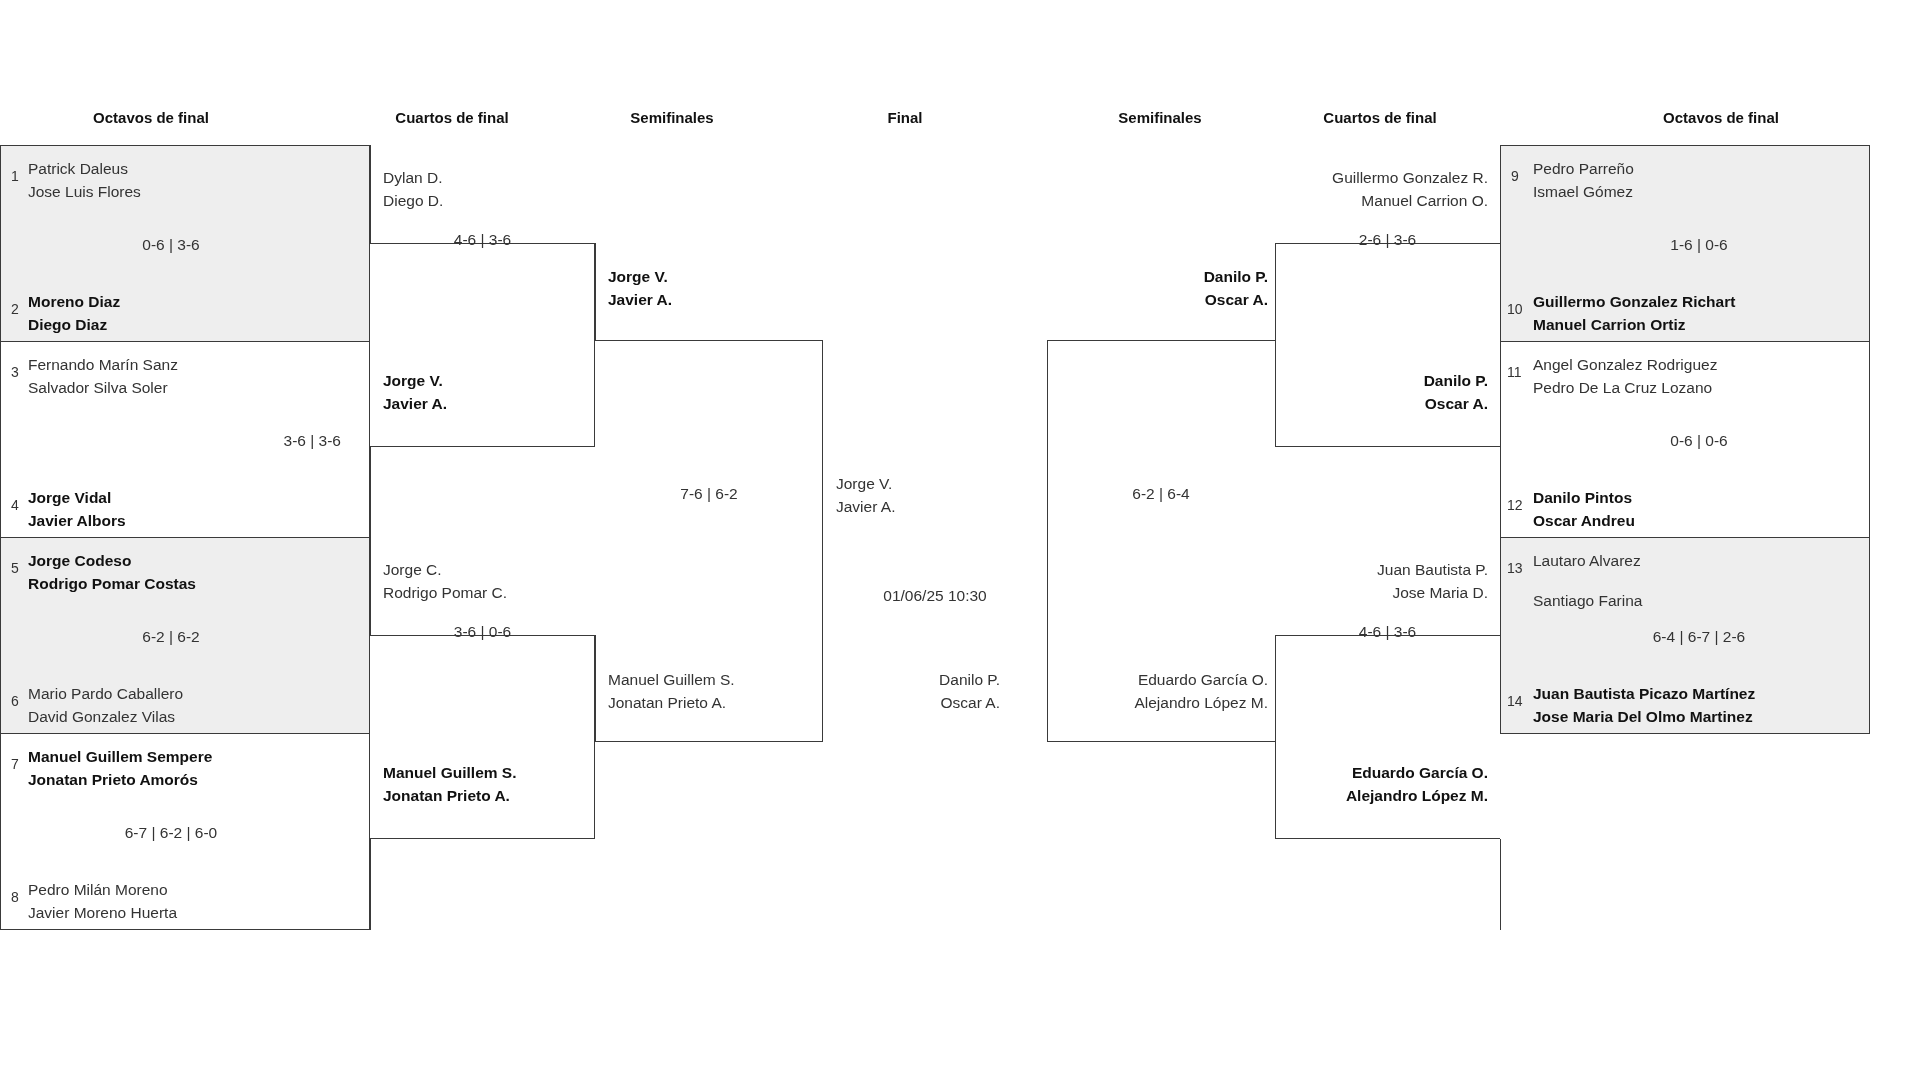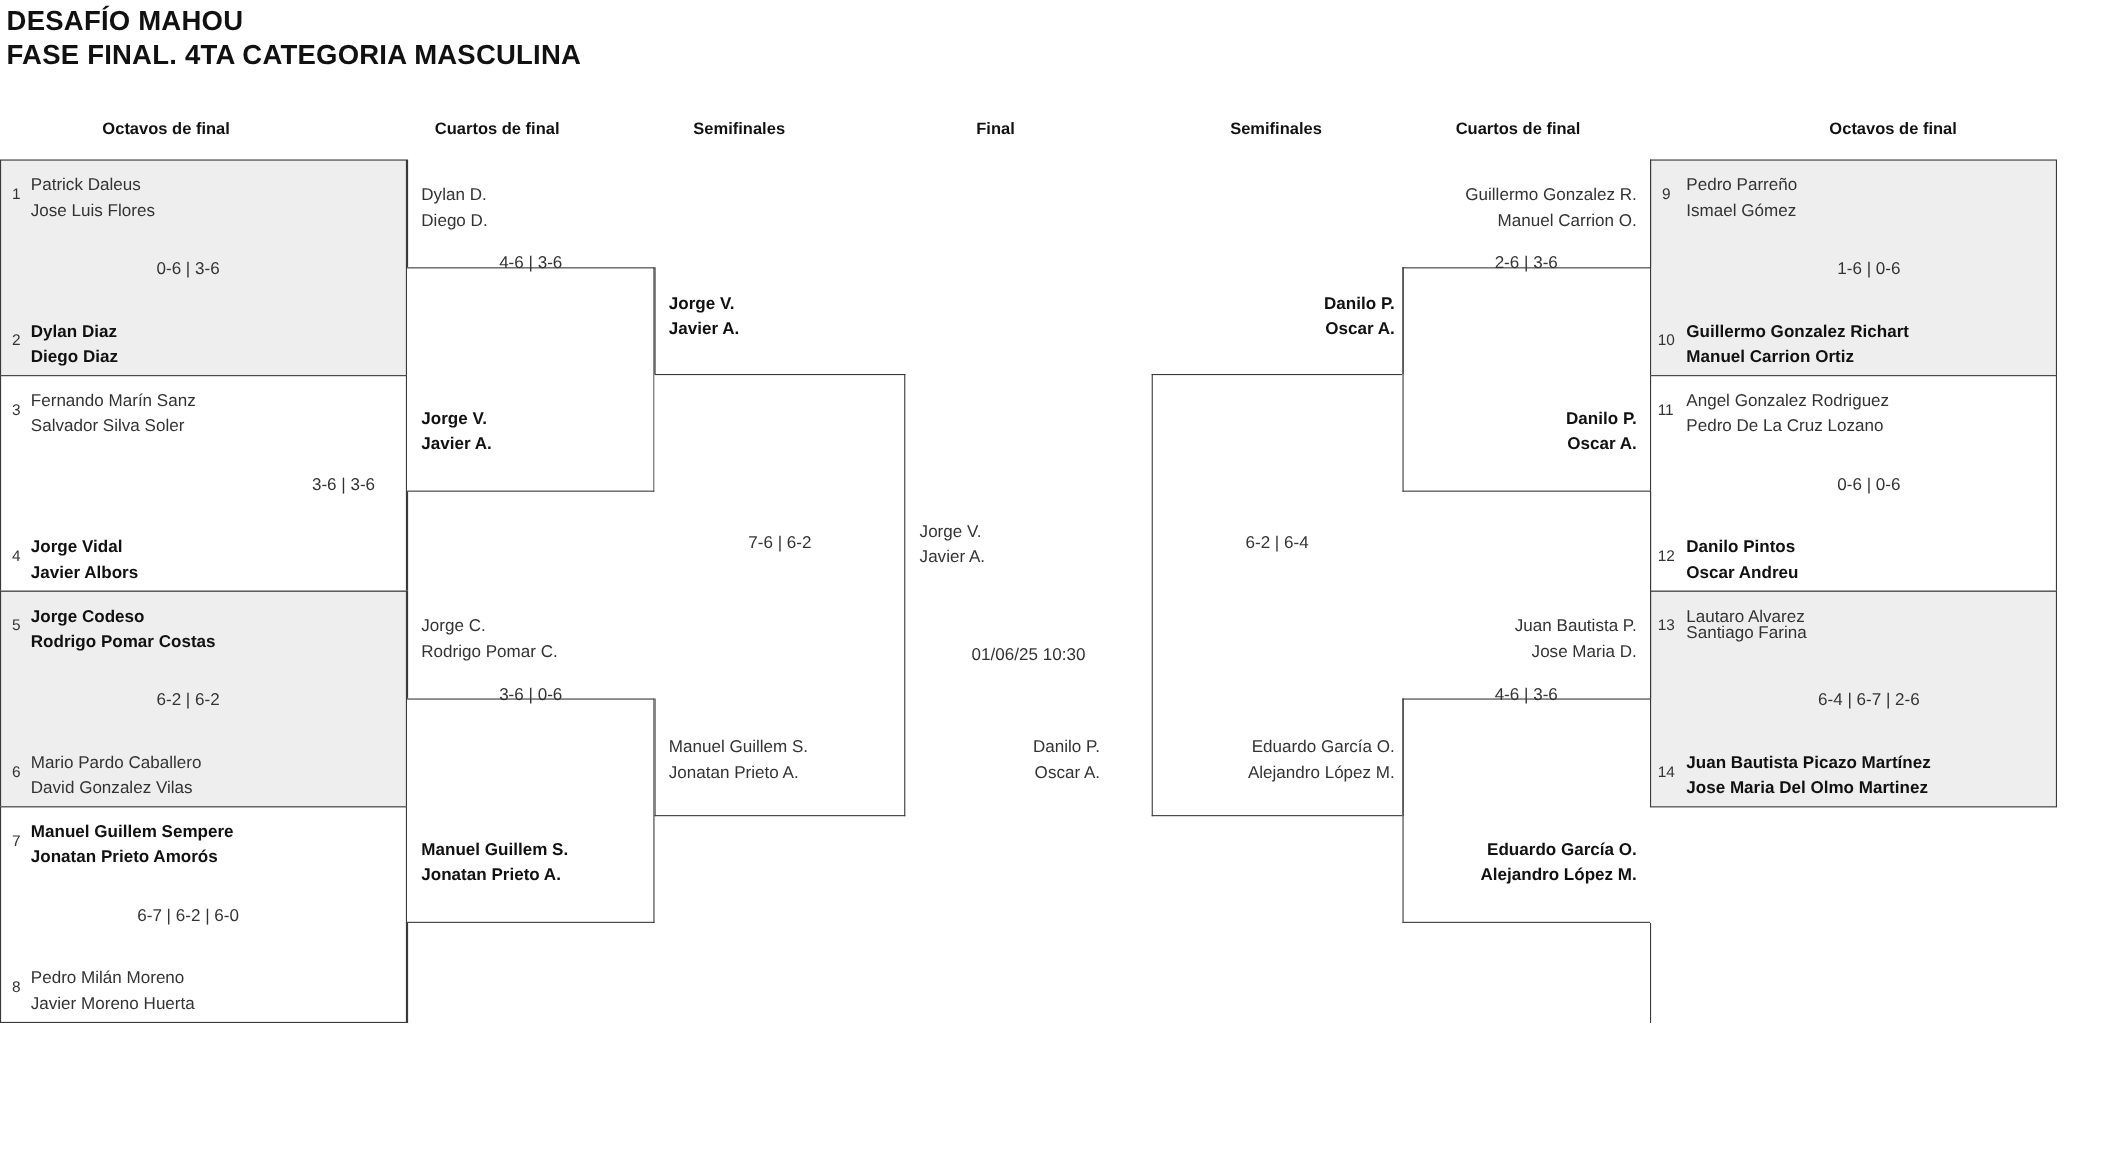"DESAFÍO MAHOU" div.title-block { html: <div> <div>DESAFÍO MAHOU</div> <div>FASE FINAL. 4TA CATEGORIA MASCULINA</div> </div> -> none }
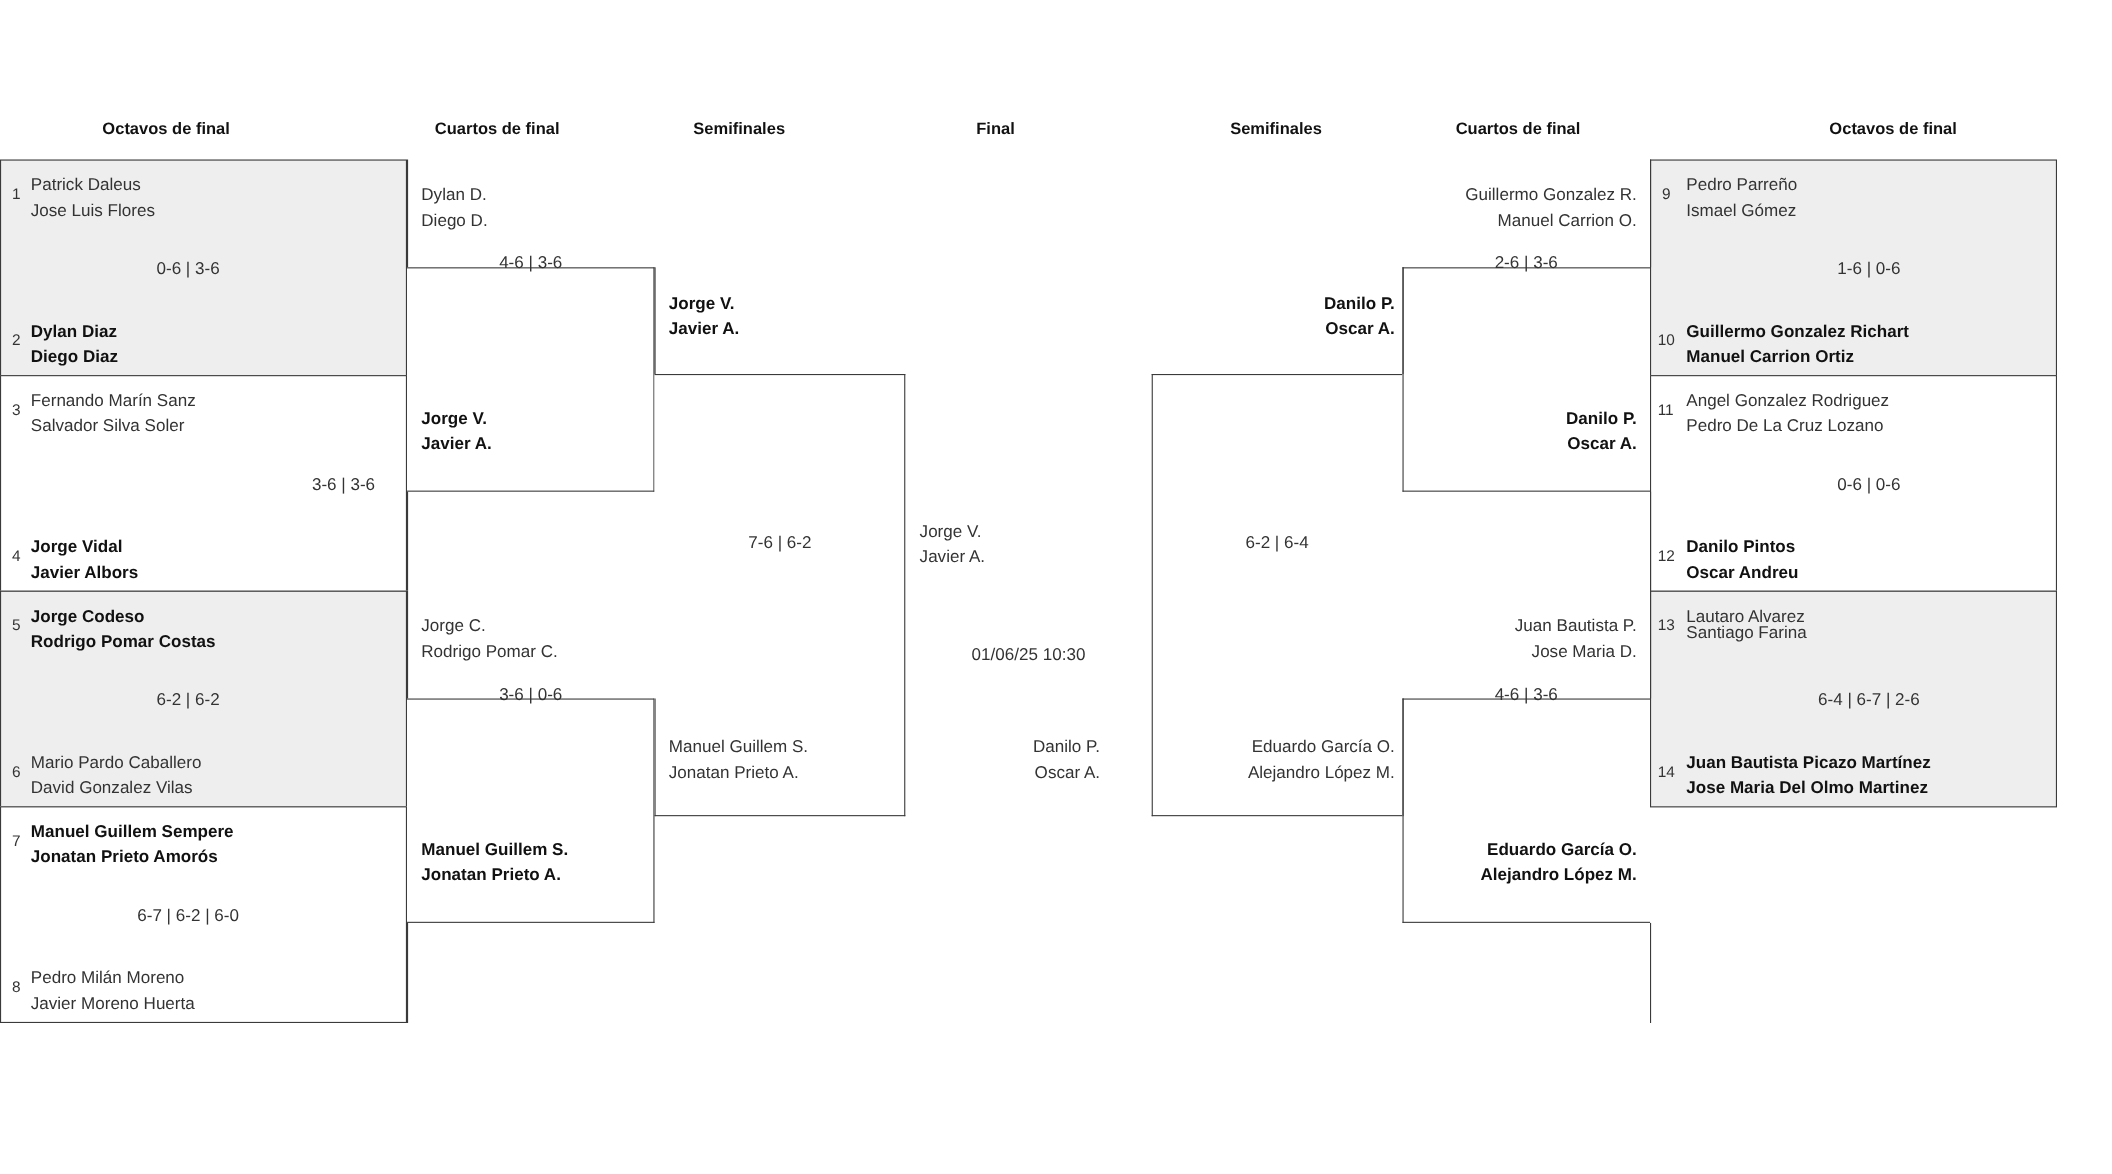"Dylan Diaz" div.team { text: Dylan -> Moreno }
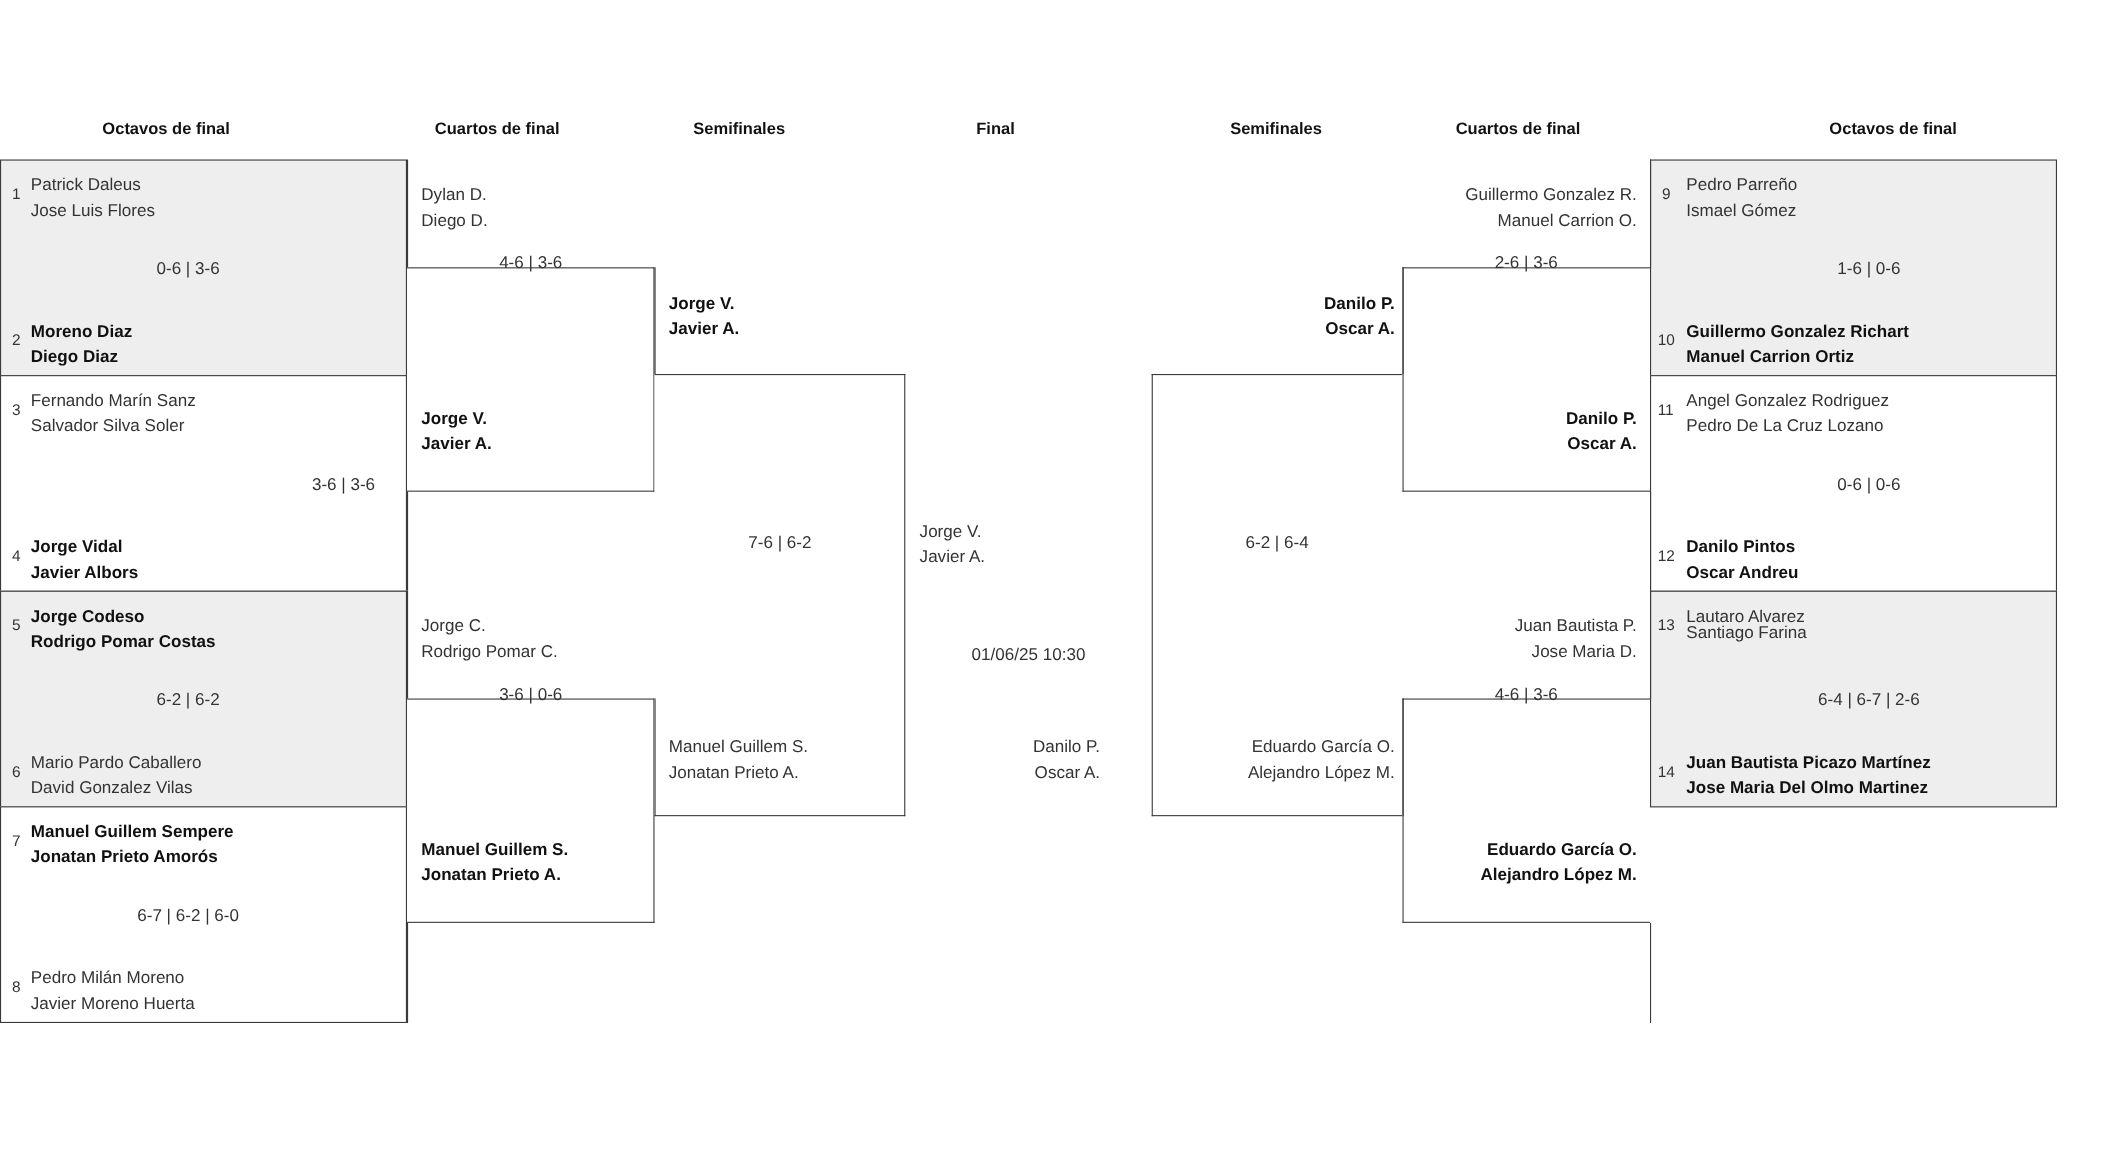"Santiago Farina" div.team { top: 28px -> 53px }
